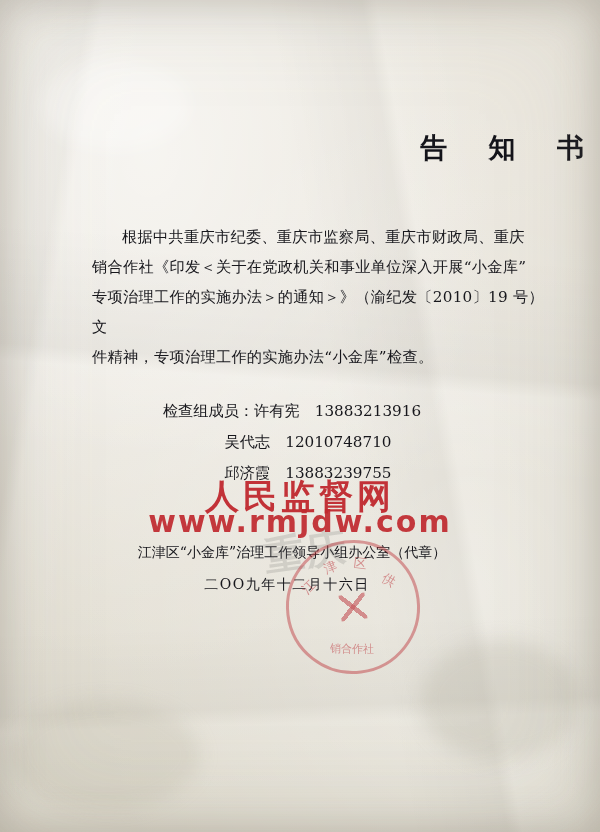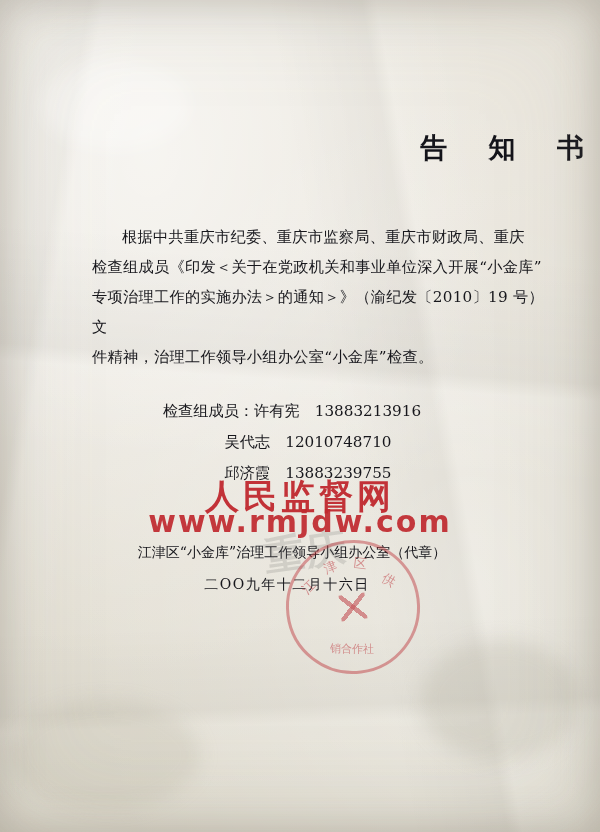"检查组成员《印发＜关于在党政机关和事业单位深入开展“小金库”" p { text: 检查组成员 -> 销合作社 }
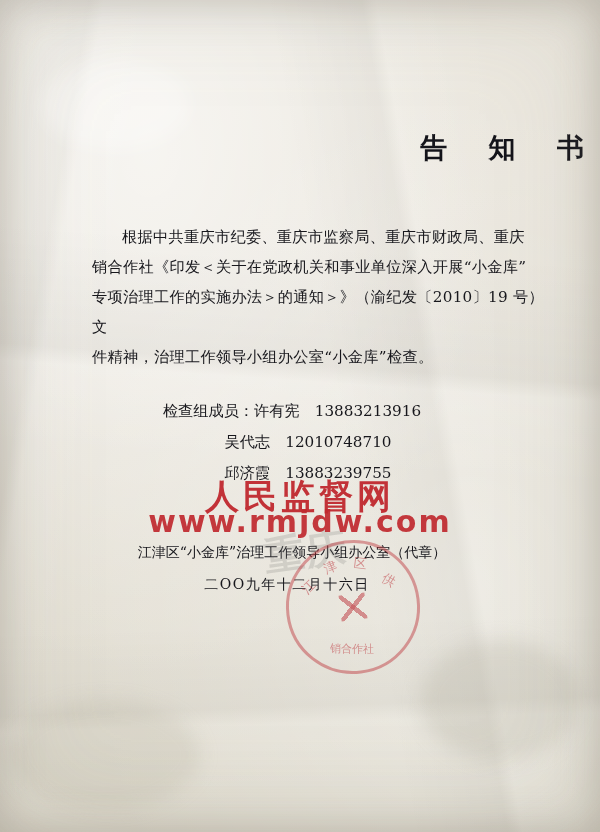"件精神，治理工作领导小组办公室“小金库”检查。" p { text: 治理工作领导小组办公室 -> 专项治理工作的实施办法 }
